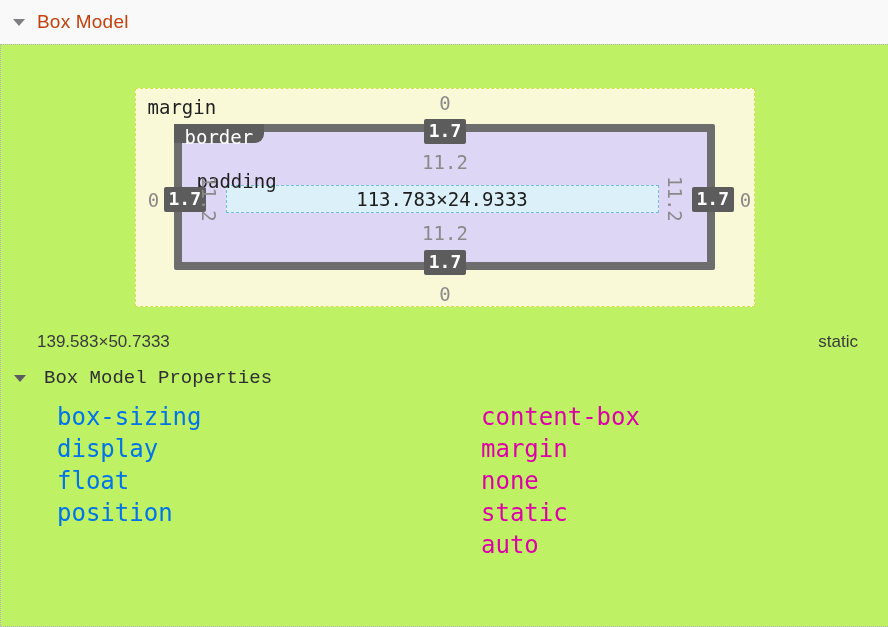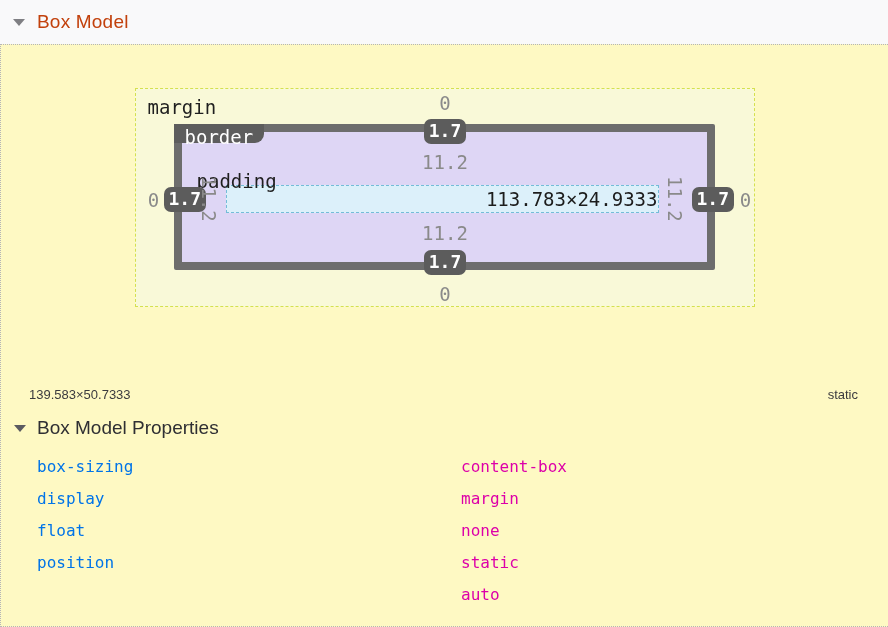"margin" .panel { background: #fef9c3 -> #bef264 }
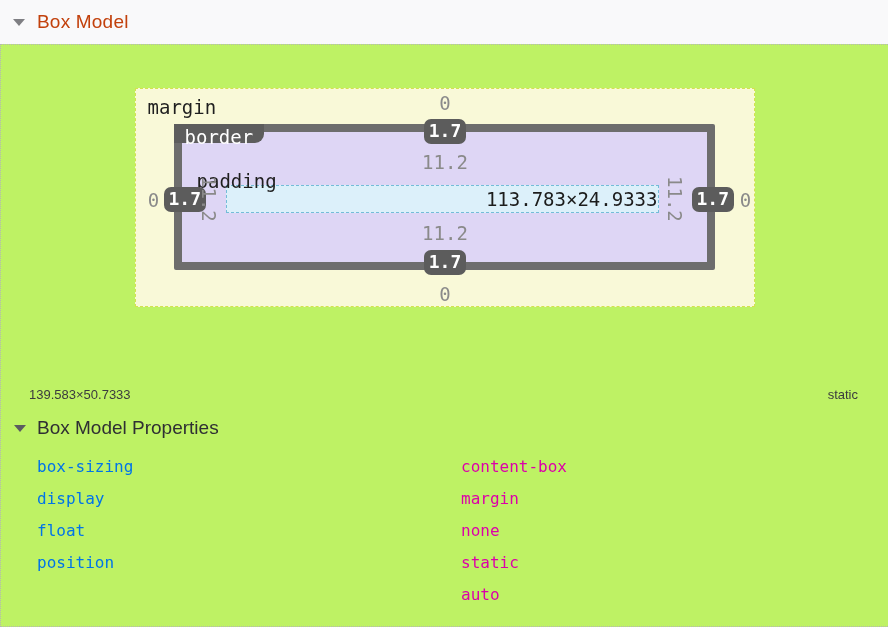"1.7" .badge { border-radius: 7px -> 2px }
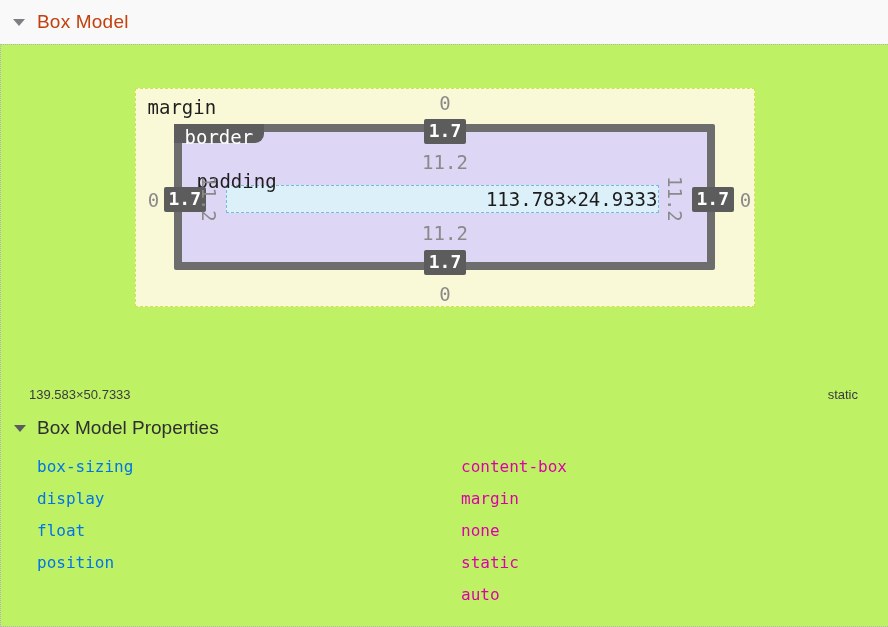"113.783×24.9333" .region-content { text-align: right -> center }
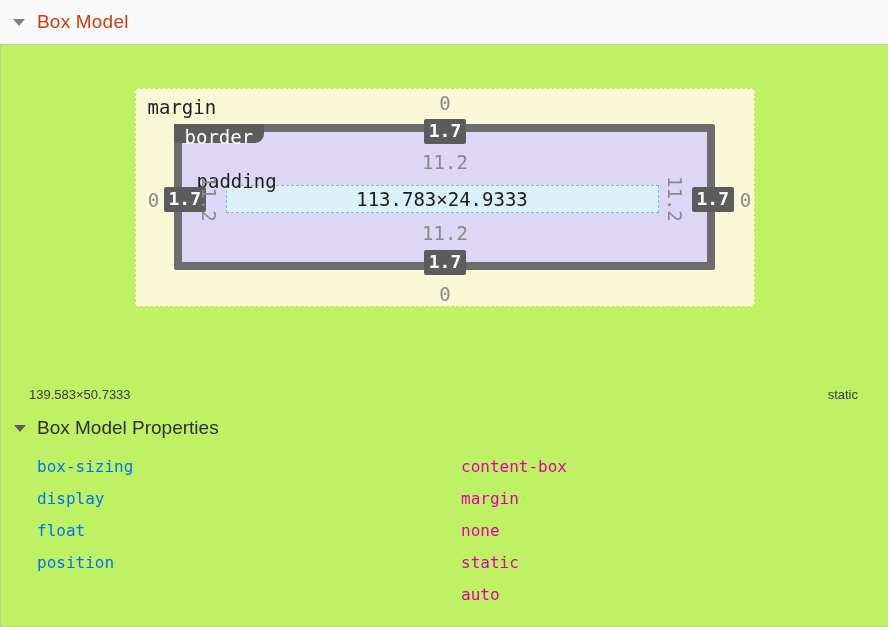"139.583×50.7333" .summary-row { font-size: 13px -> 17px; margin-top: 80px -> 25px; padding: 0 30px 0 28px -> 0 30px 0 36px }
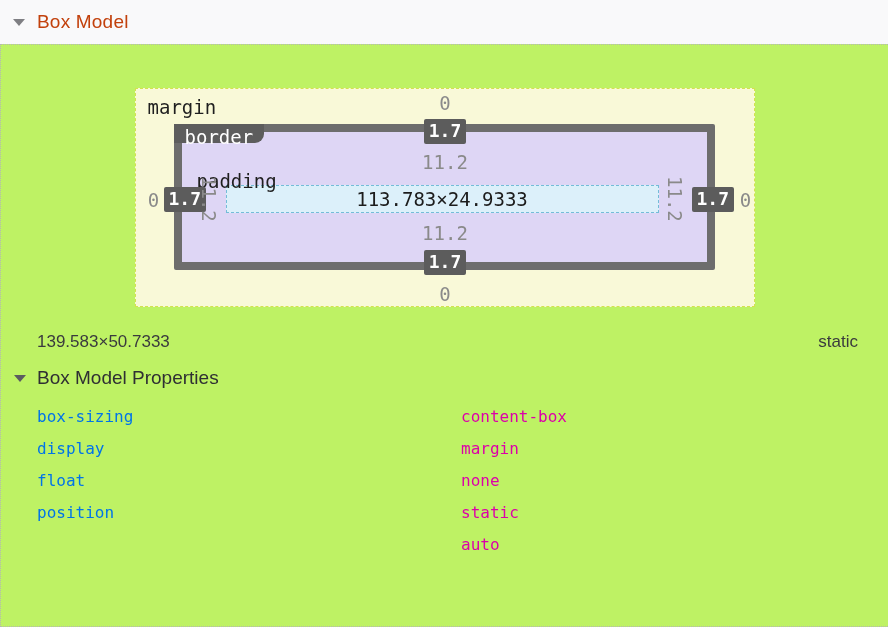"Box Model Properties" .props-header { font-family: none -> Liberation Mono, monospace; gap: 11px -> 18px }
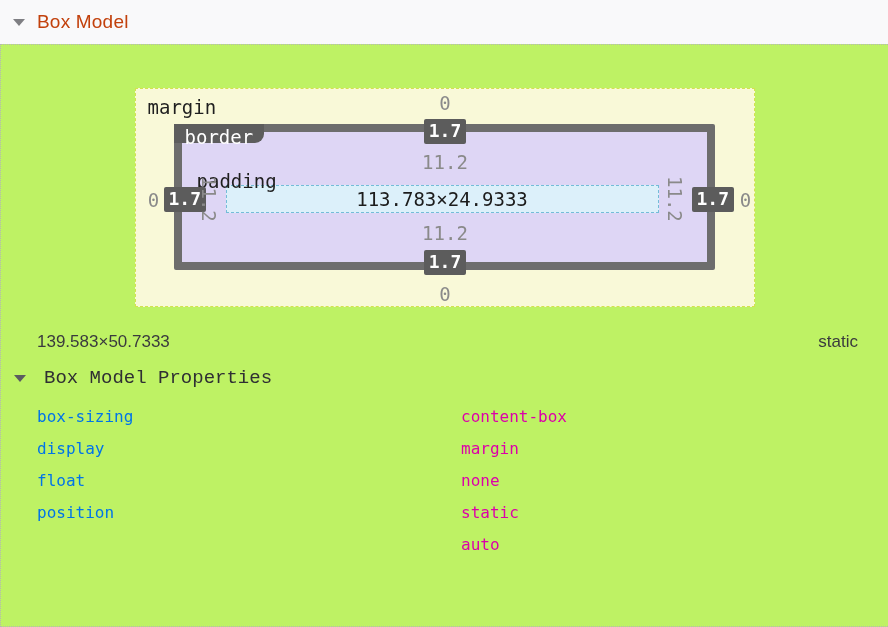"box-sizing" .props-list { font-size: 16px -> 24px; margin-left: none -> 20px }
